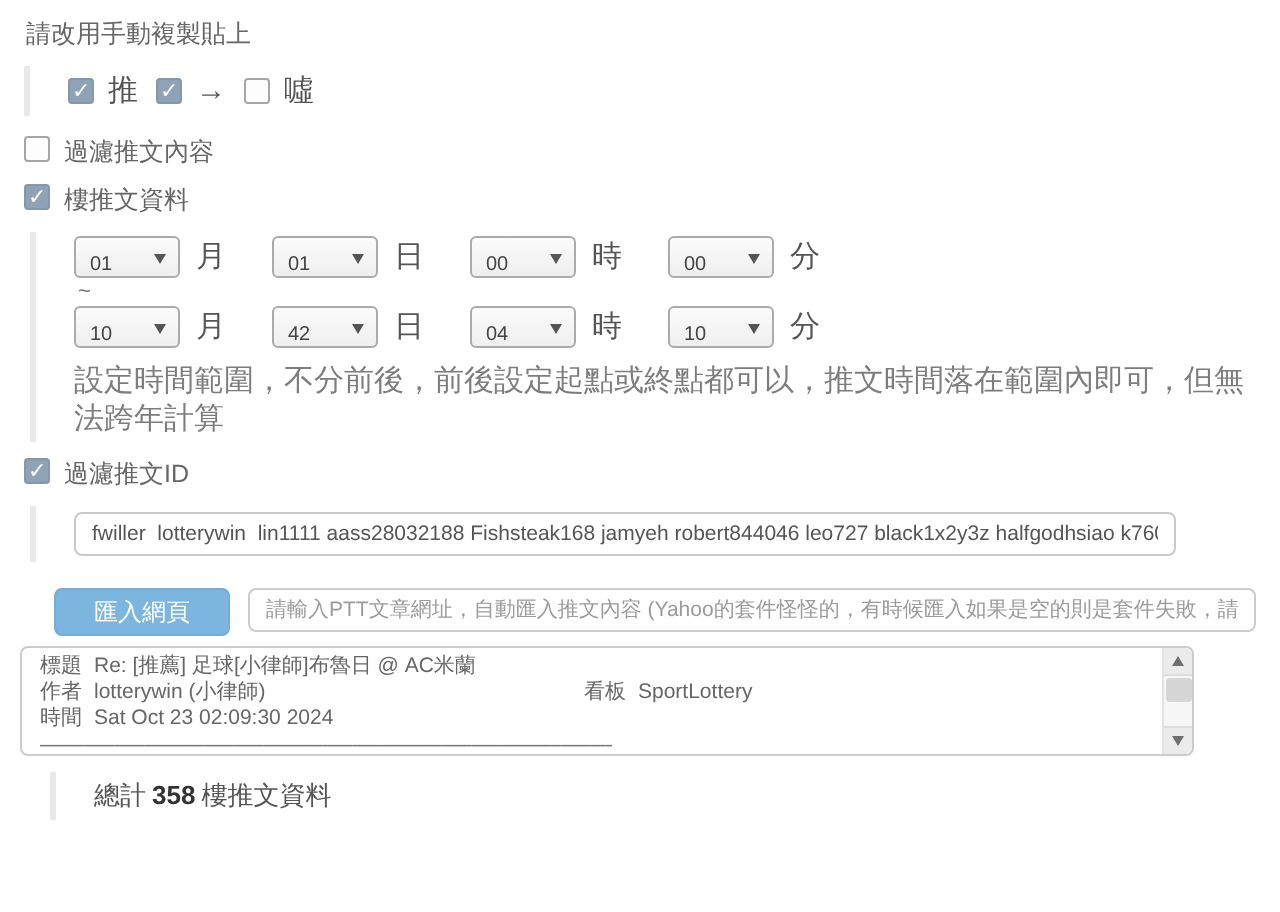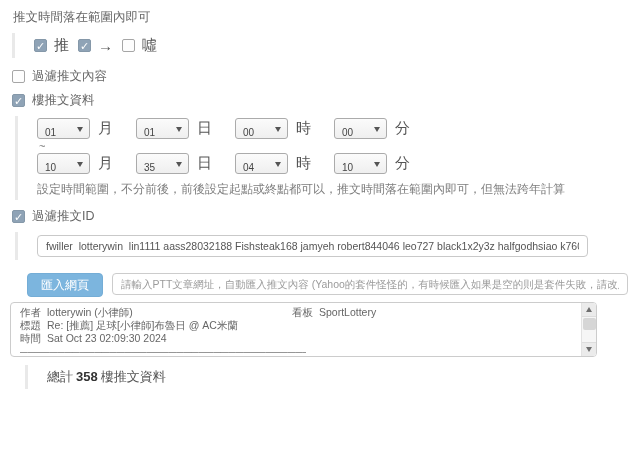"推文時間落在範圍內即可" div.sec-title { text: 推文時間落在範圍內即可 -> 請改用手動複製貼上 }
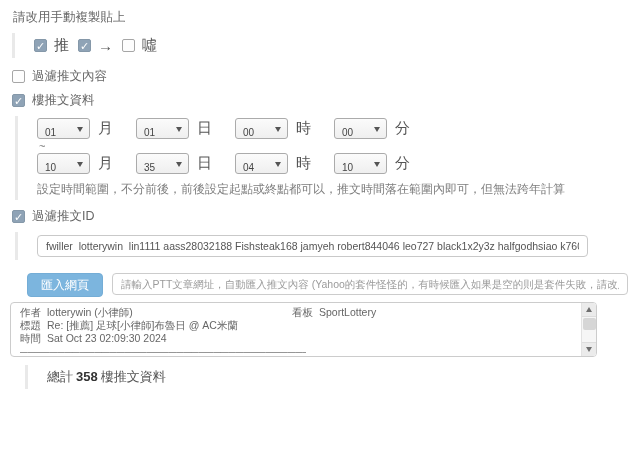"過濾推文內容" .cb-row { align-items: center -> flex-start }
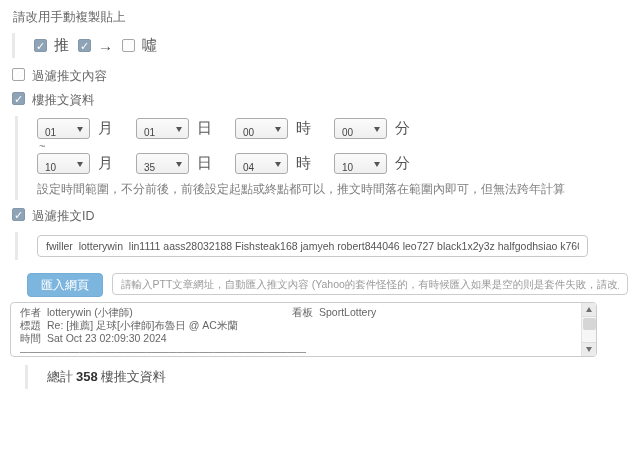"35" span { text: 35 -> 42 }
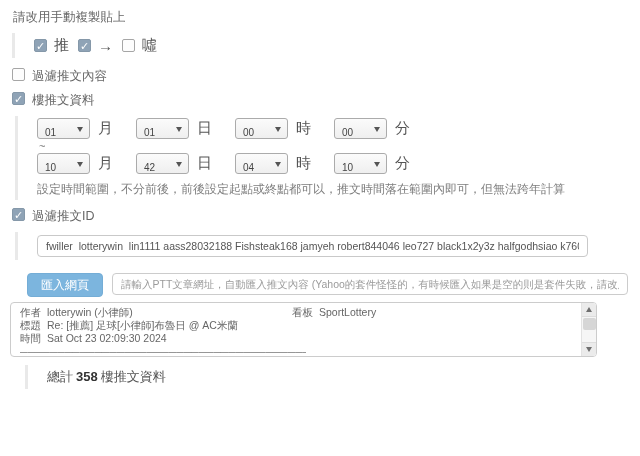"設定時間範圍，不分前後，前後設定起點或終點都可以，推文時間落在範圍內即可，但無法" .note { font-size: 12px -> 15px }
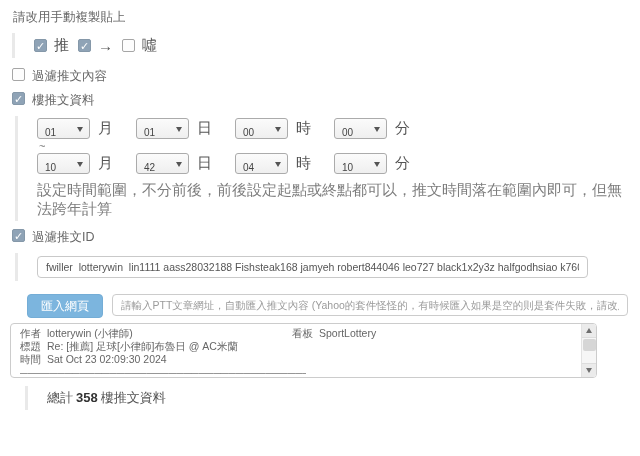"匯入網頁" .btn { width: 76px -> 88px }
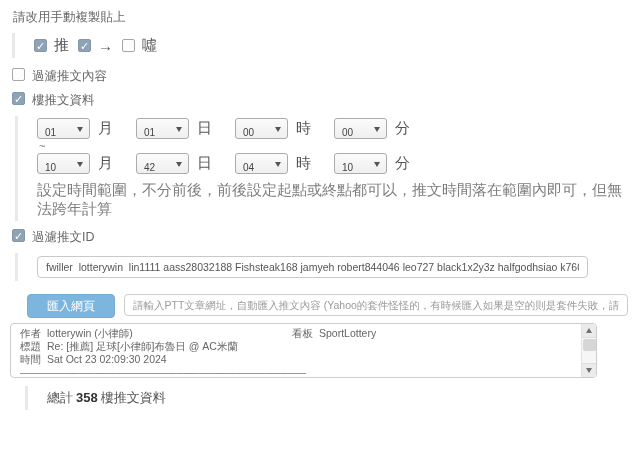"作者 lotterywin (小律師)" div.art-line { order: before "標題 Re: [推薦] 足球[小律師]布魯日 @" -> after "標題 Re: [推薦] 足球[小律師]布魯日 @" }
